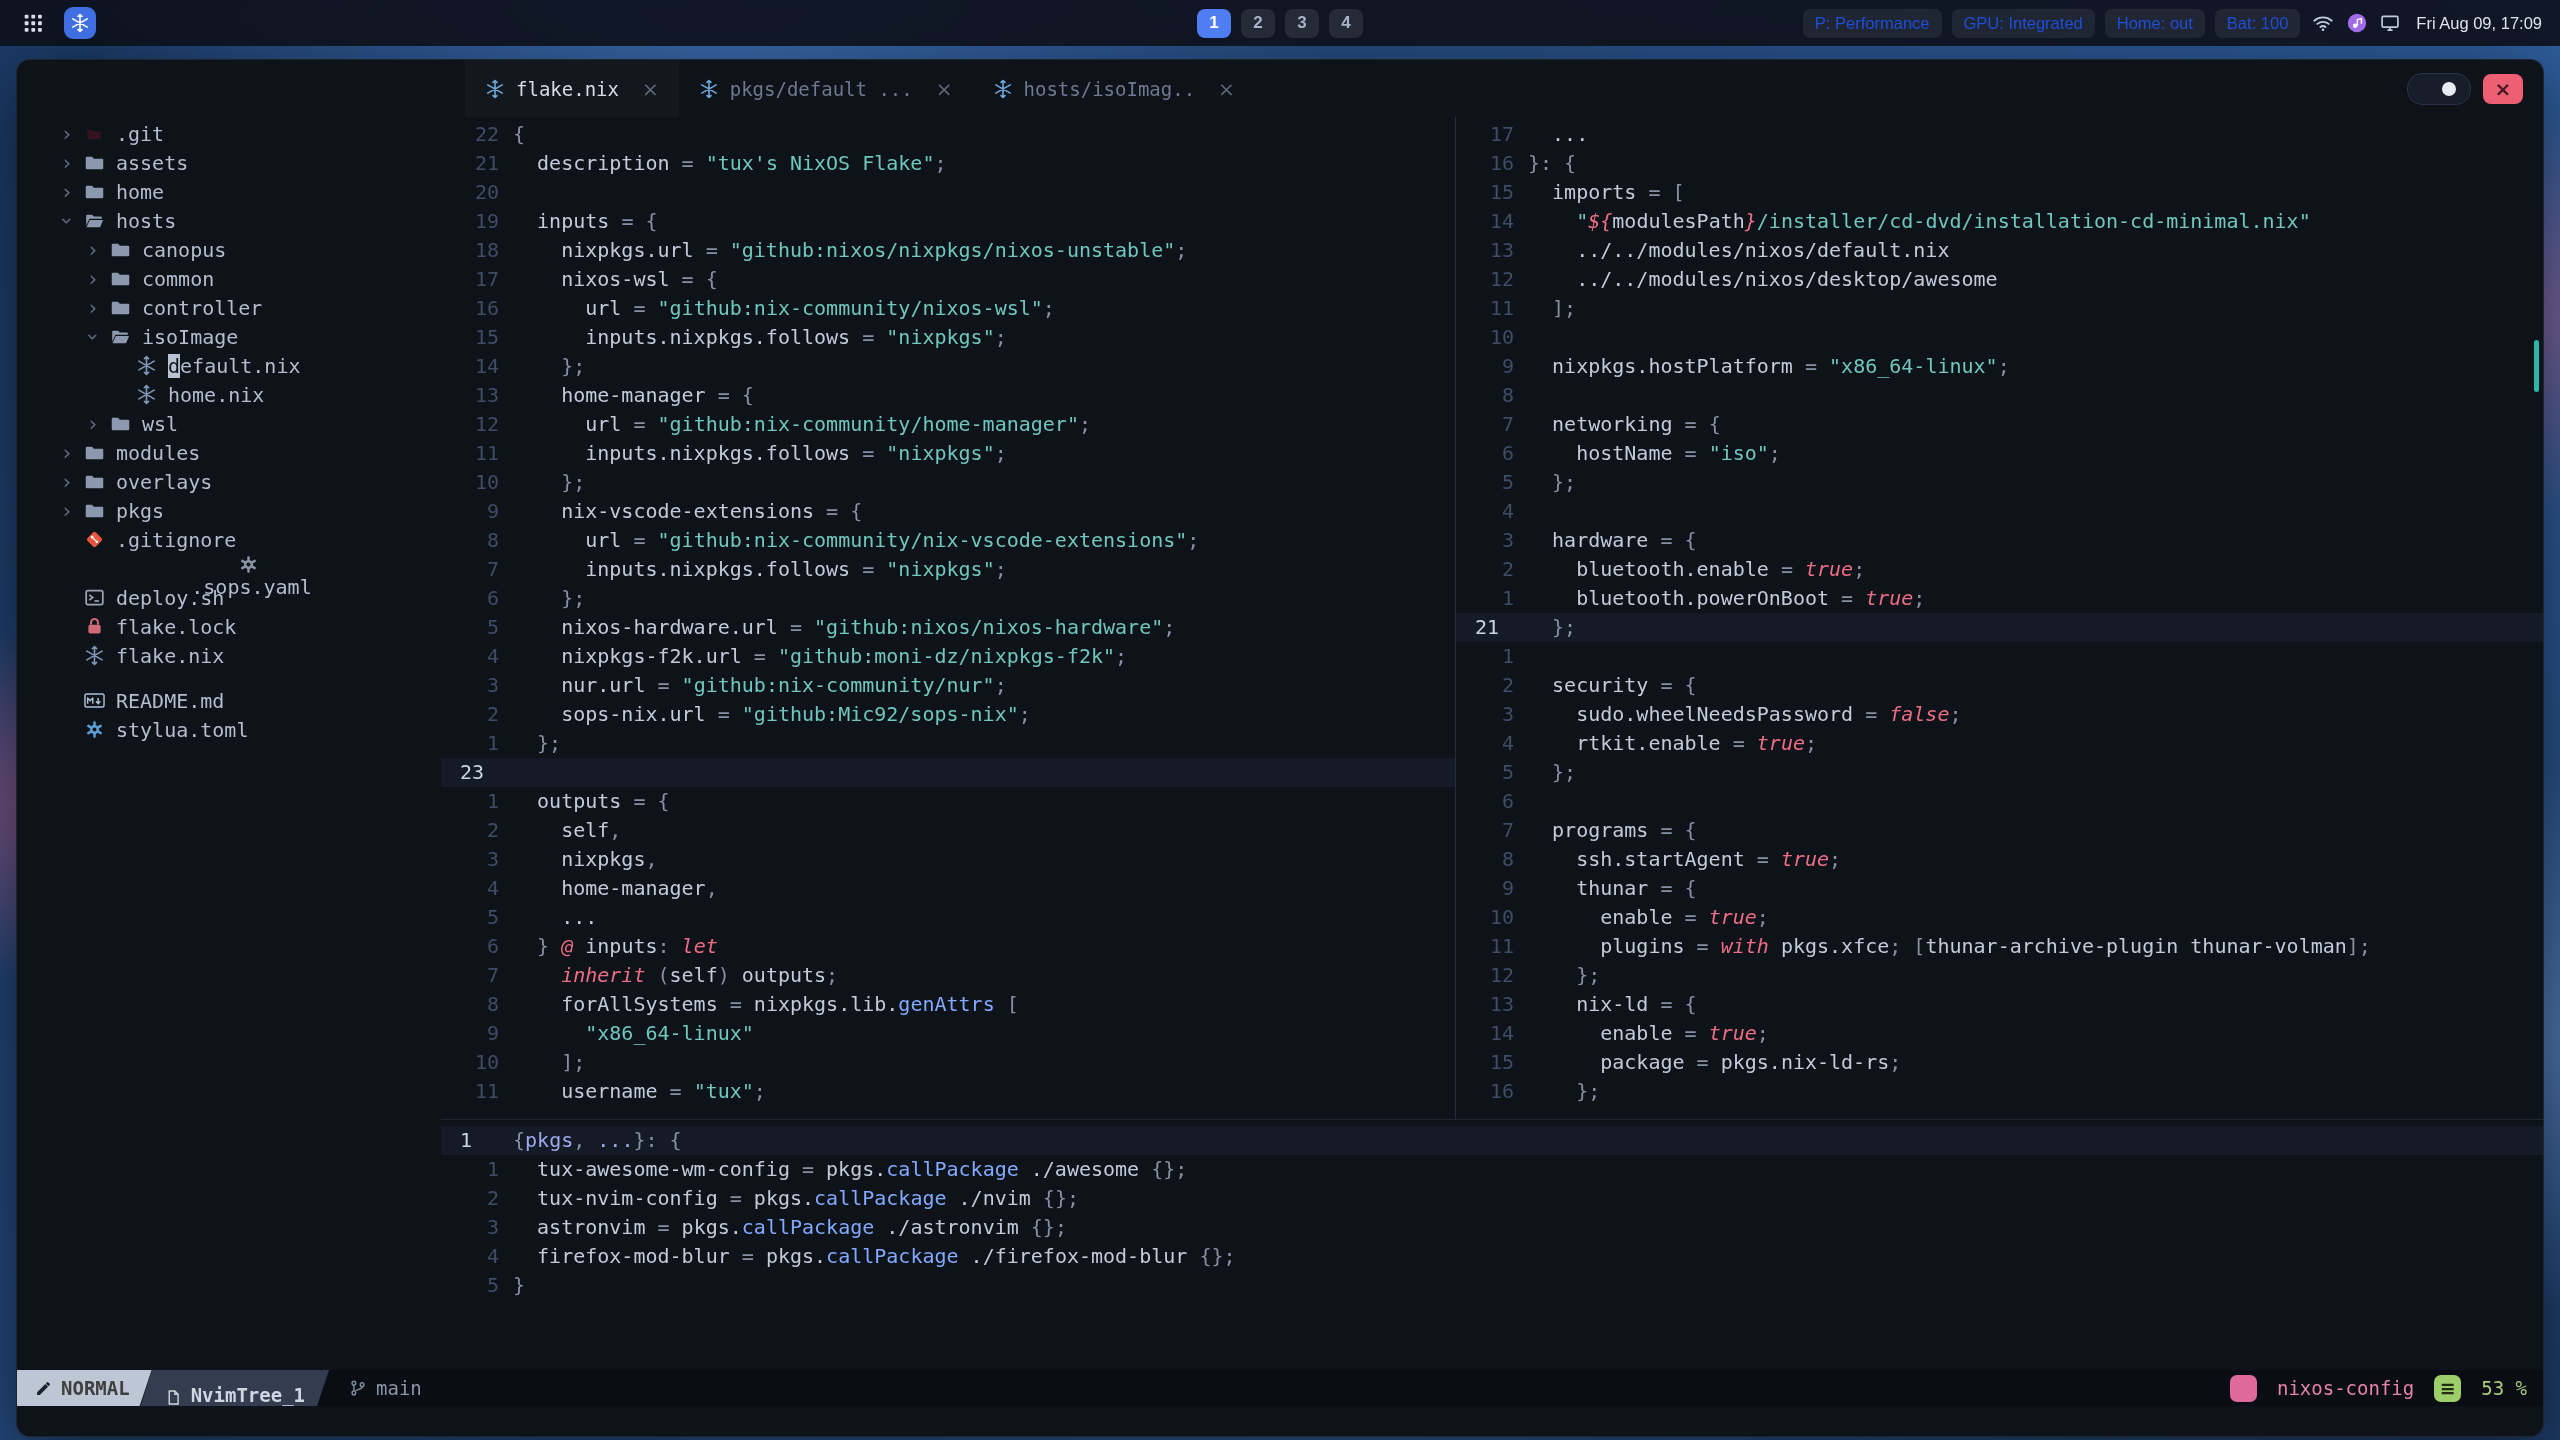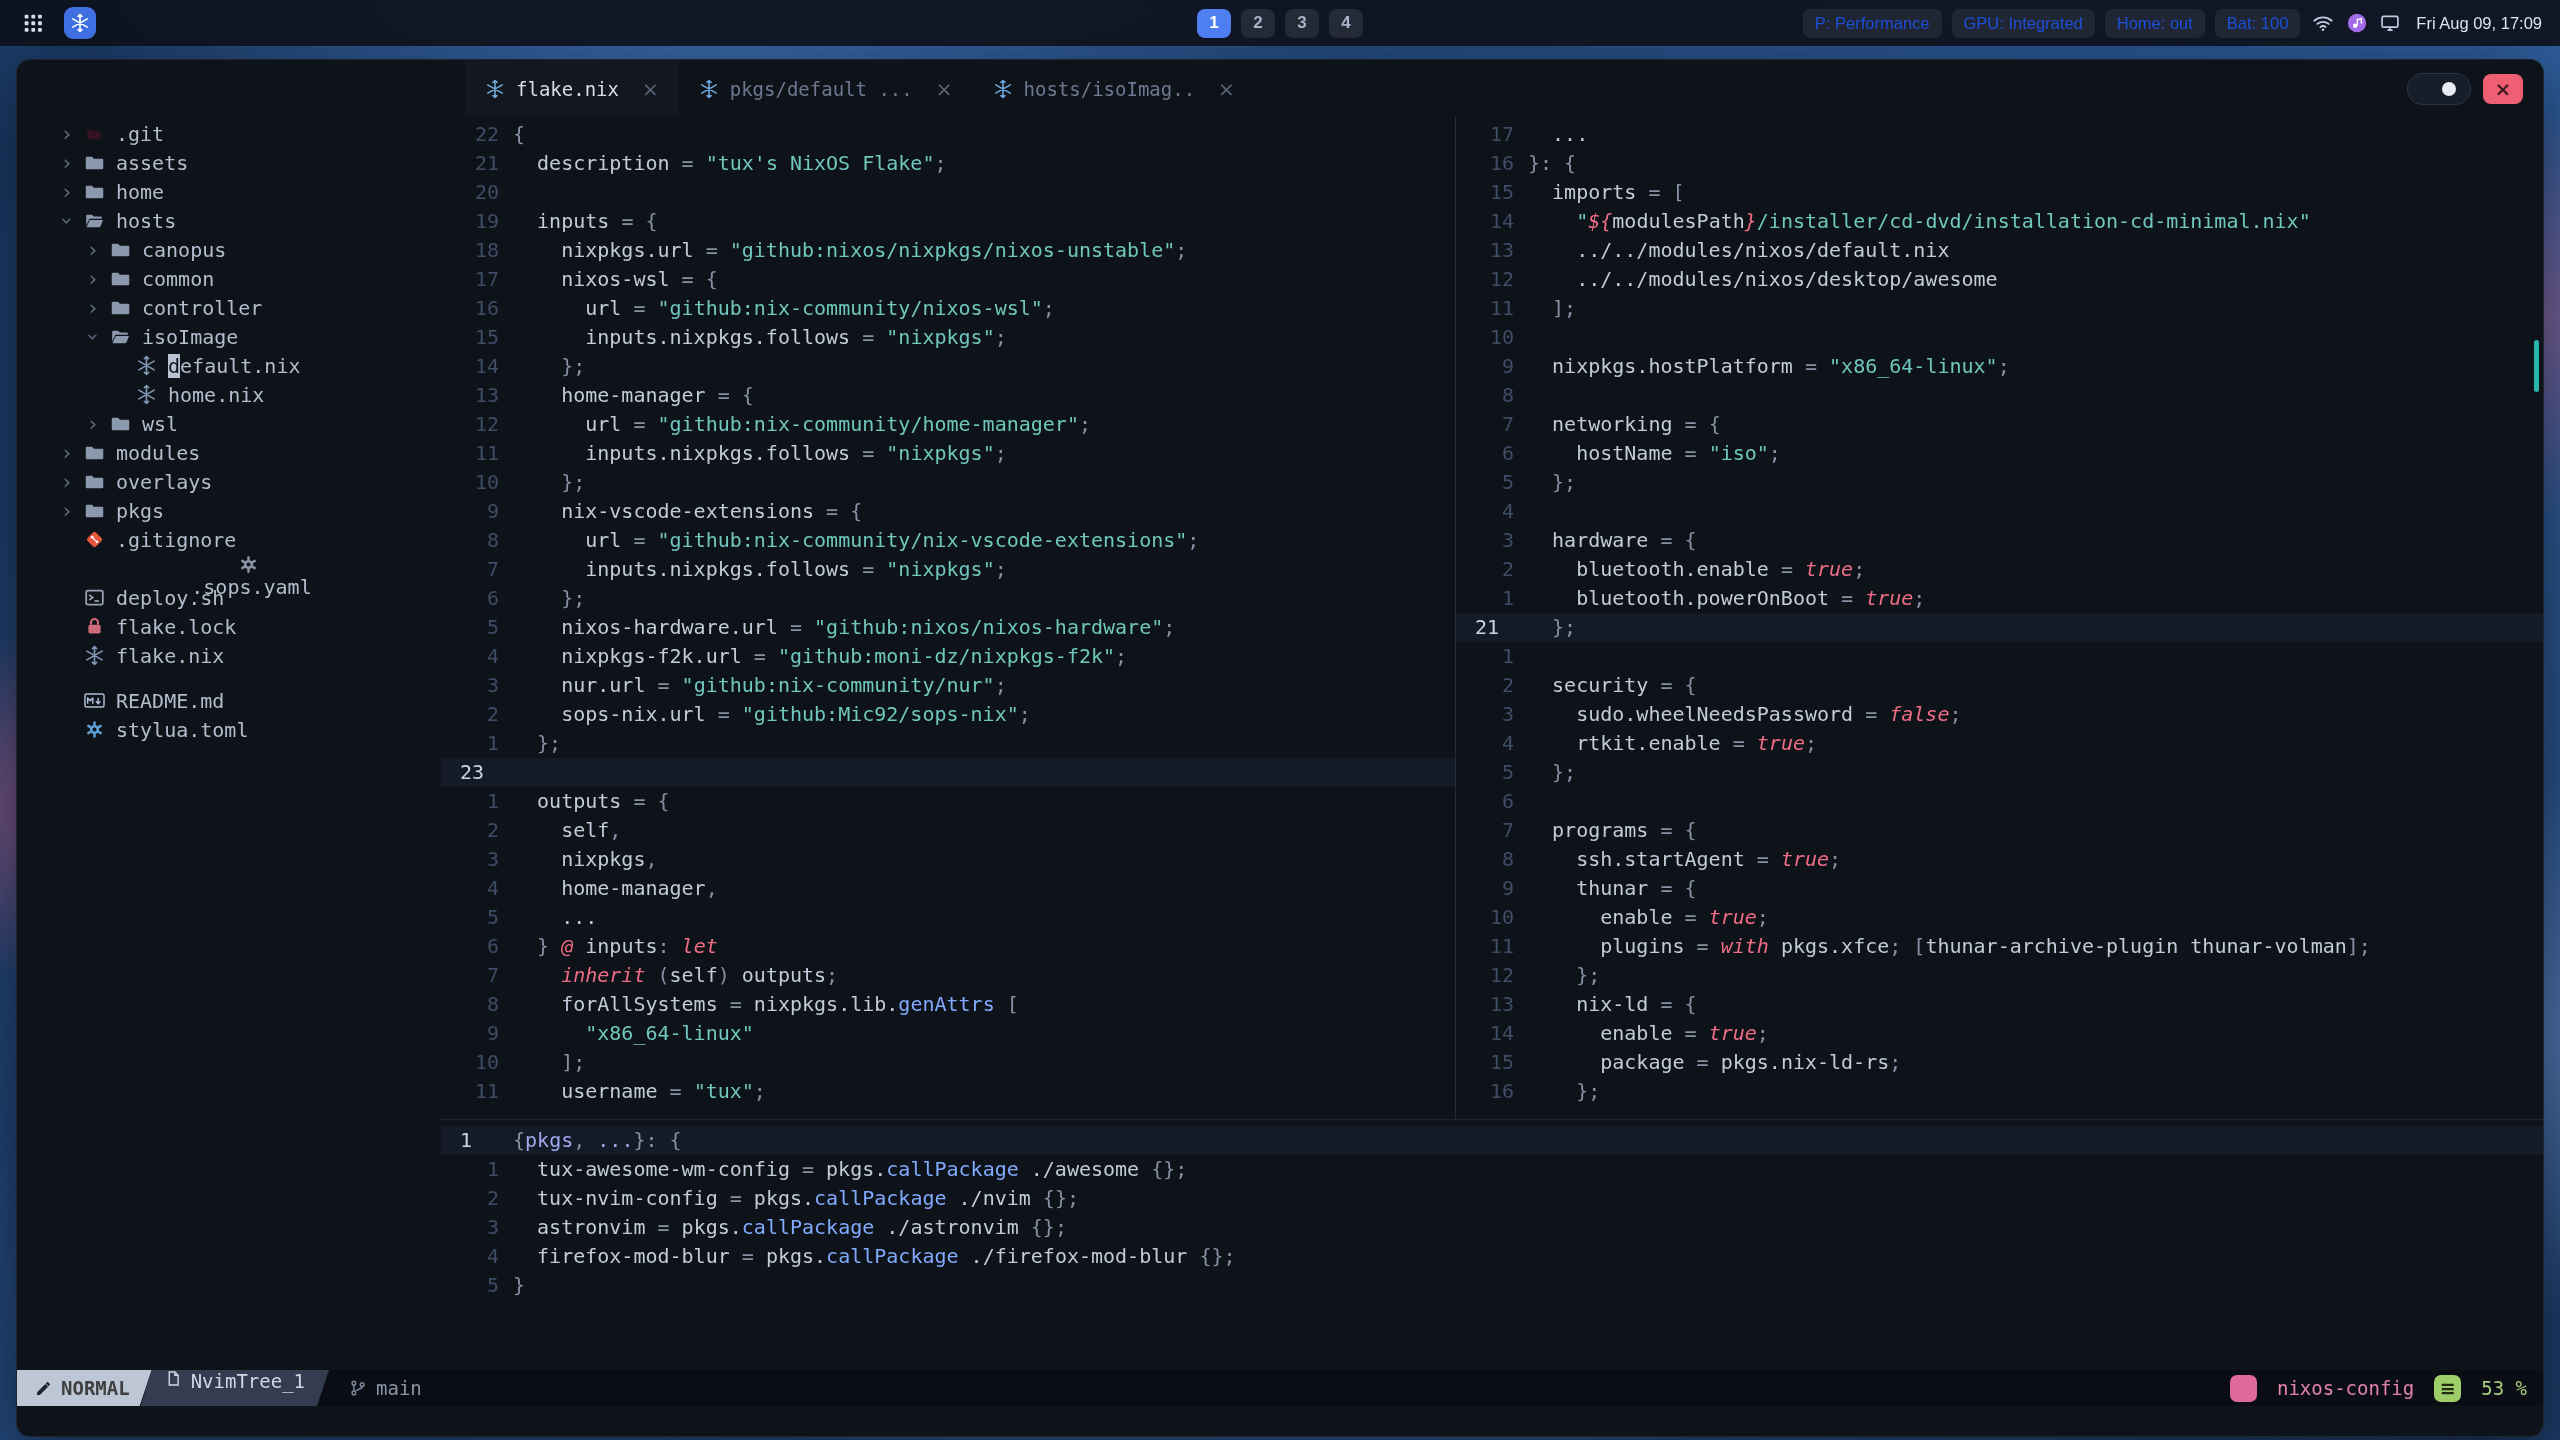"NvimTree_1" .sl-buf { align-items: flex-start -> flex-end; font-weight: none -> bold }
